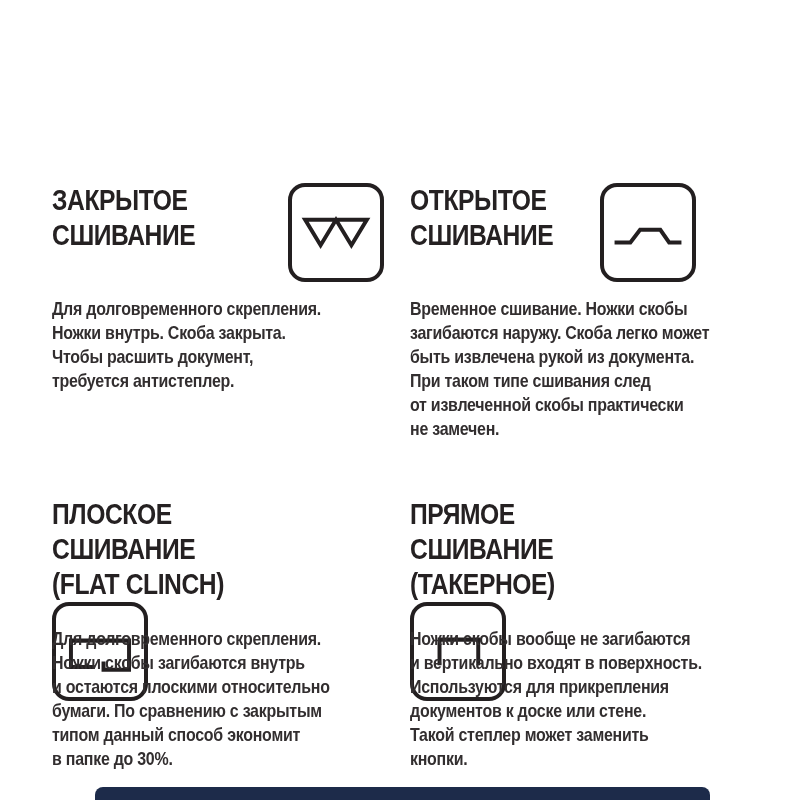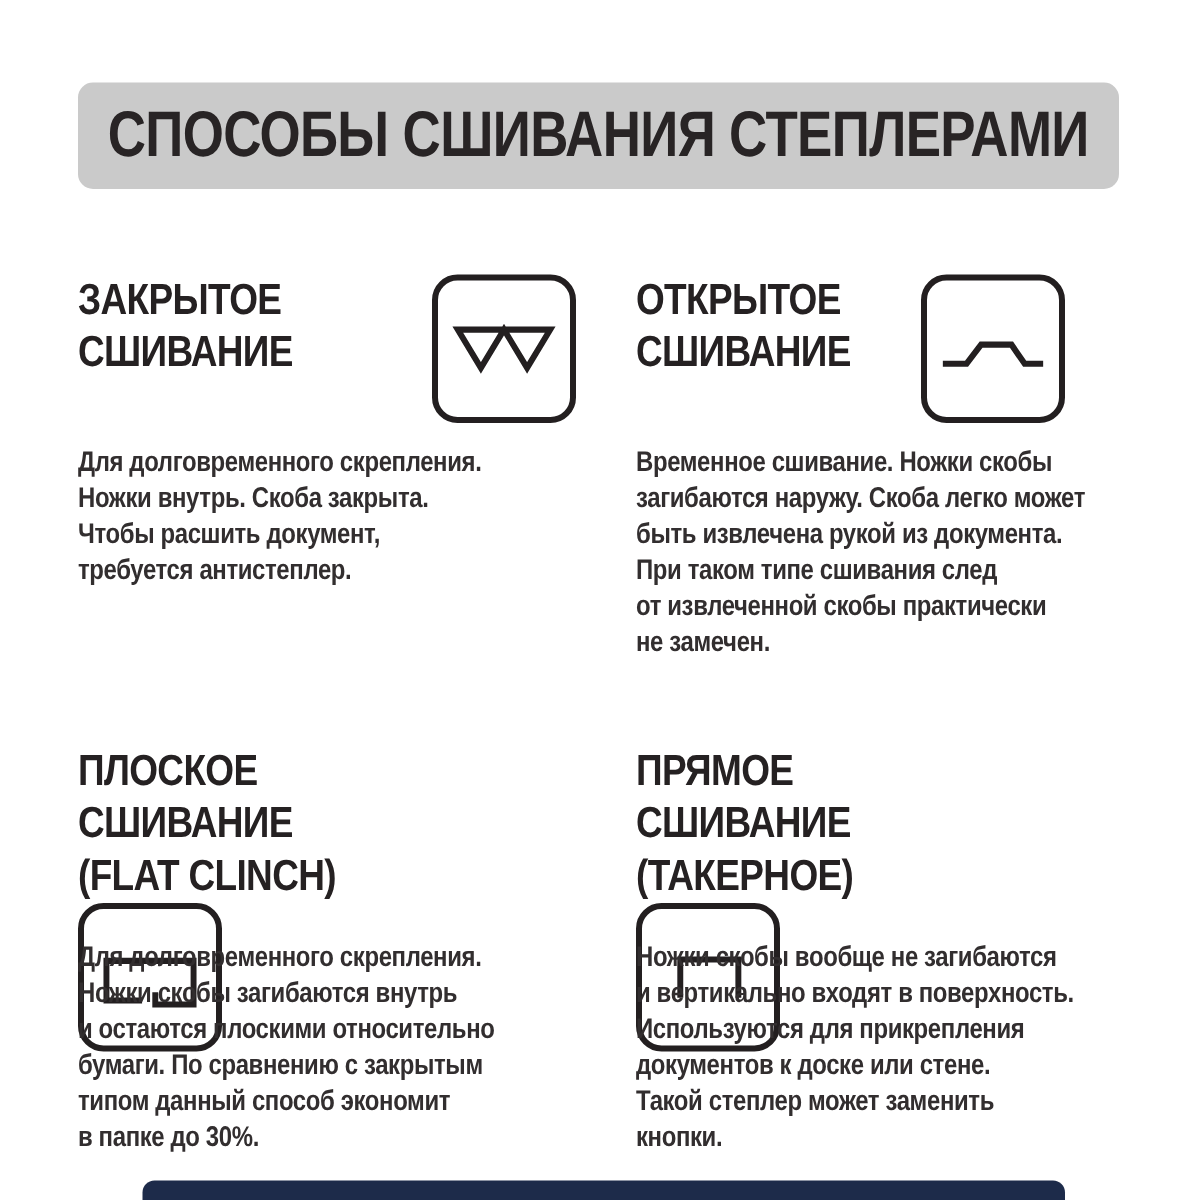"СПОСОБЫ СШИВАНИЯ СТЕПЛЕРАМИ" div.title-bar { html: <div> <h1>СПОСОБЫ СШИВАНИЯ СТЕПЛЕРАМИ</h1> </div> -> none }
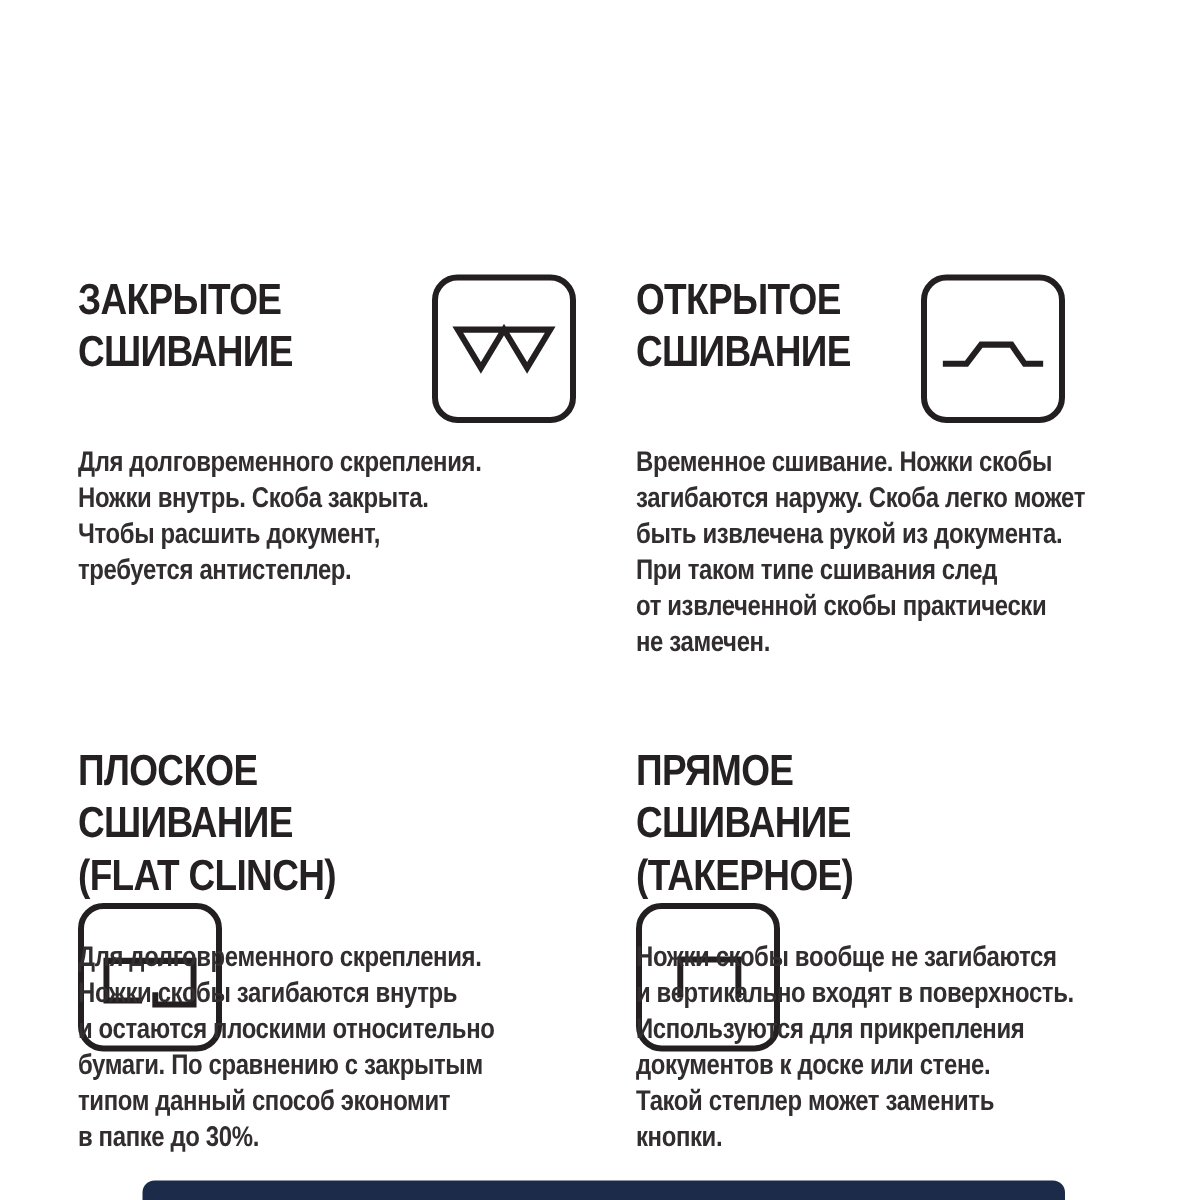"ЗАКРЫТОЕ" .grid { column-gap: 40px -> 26px }
